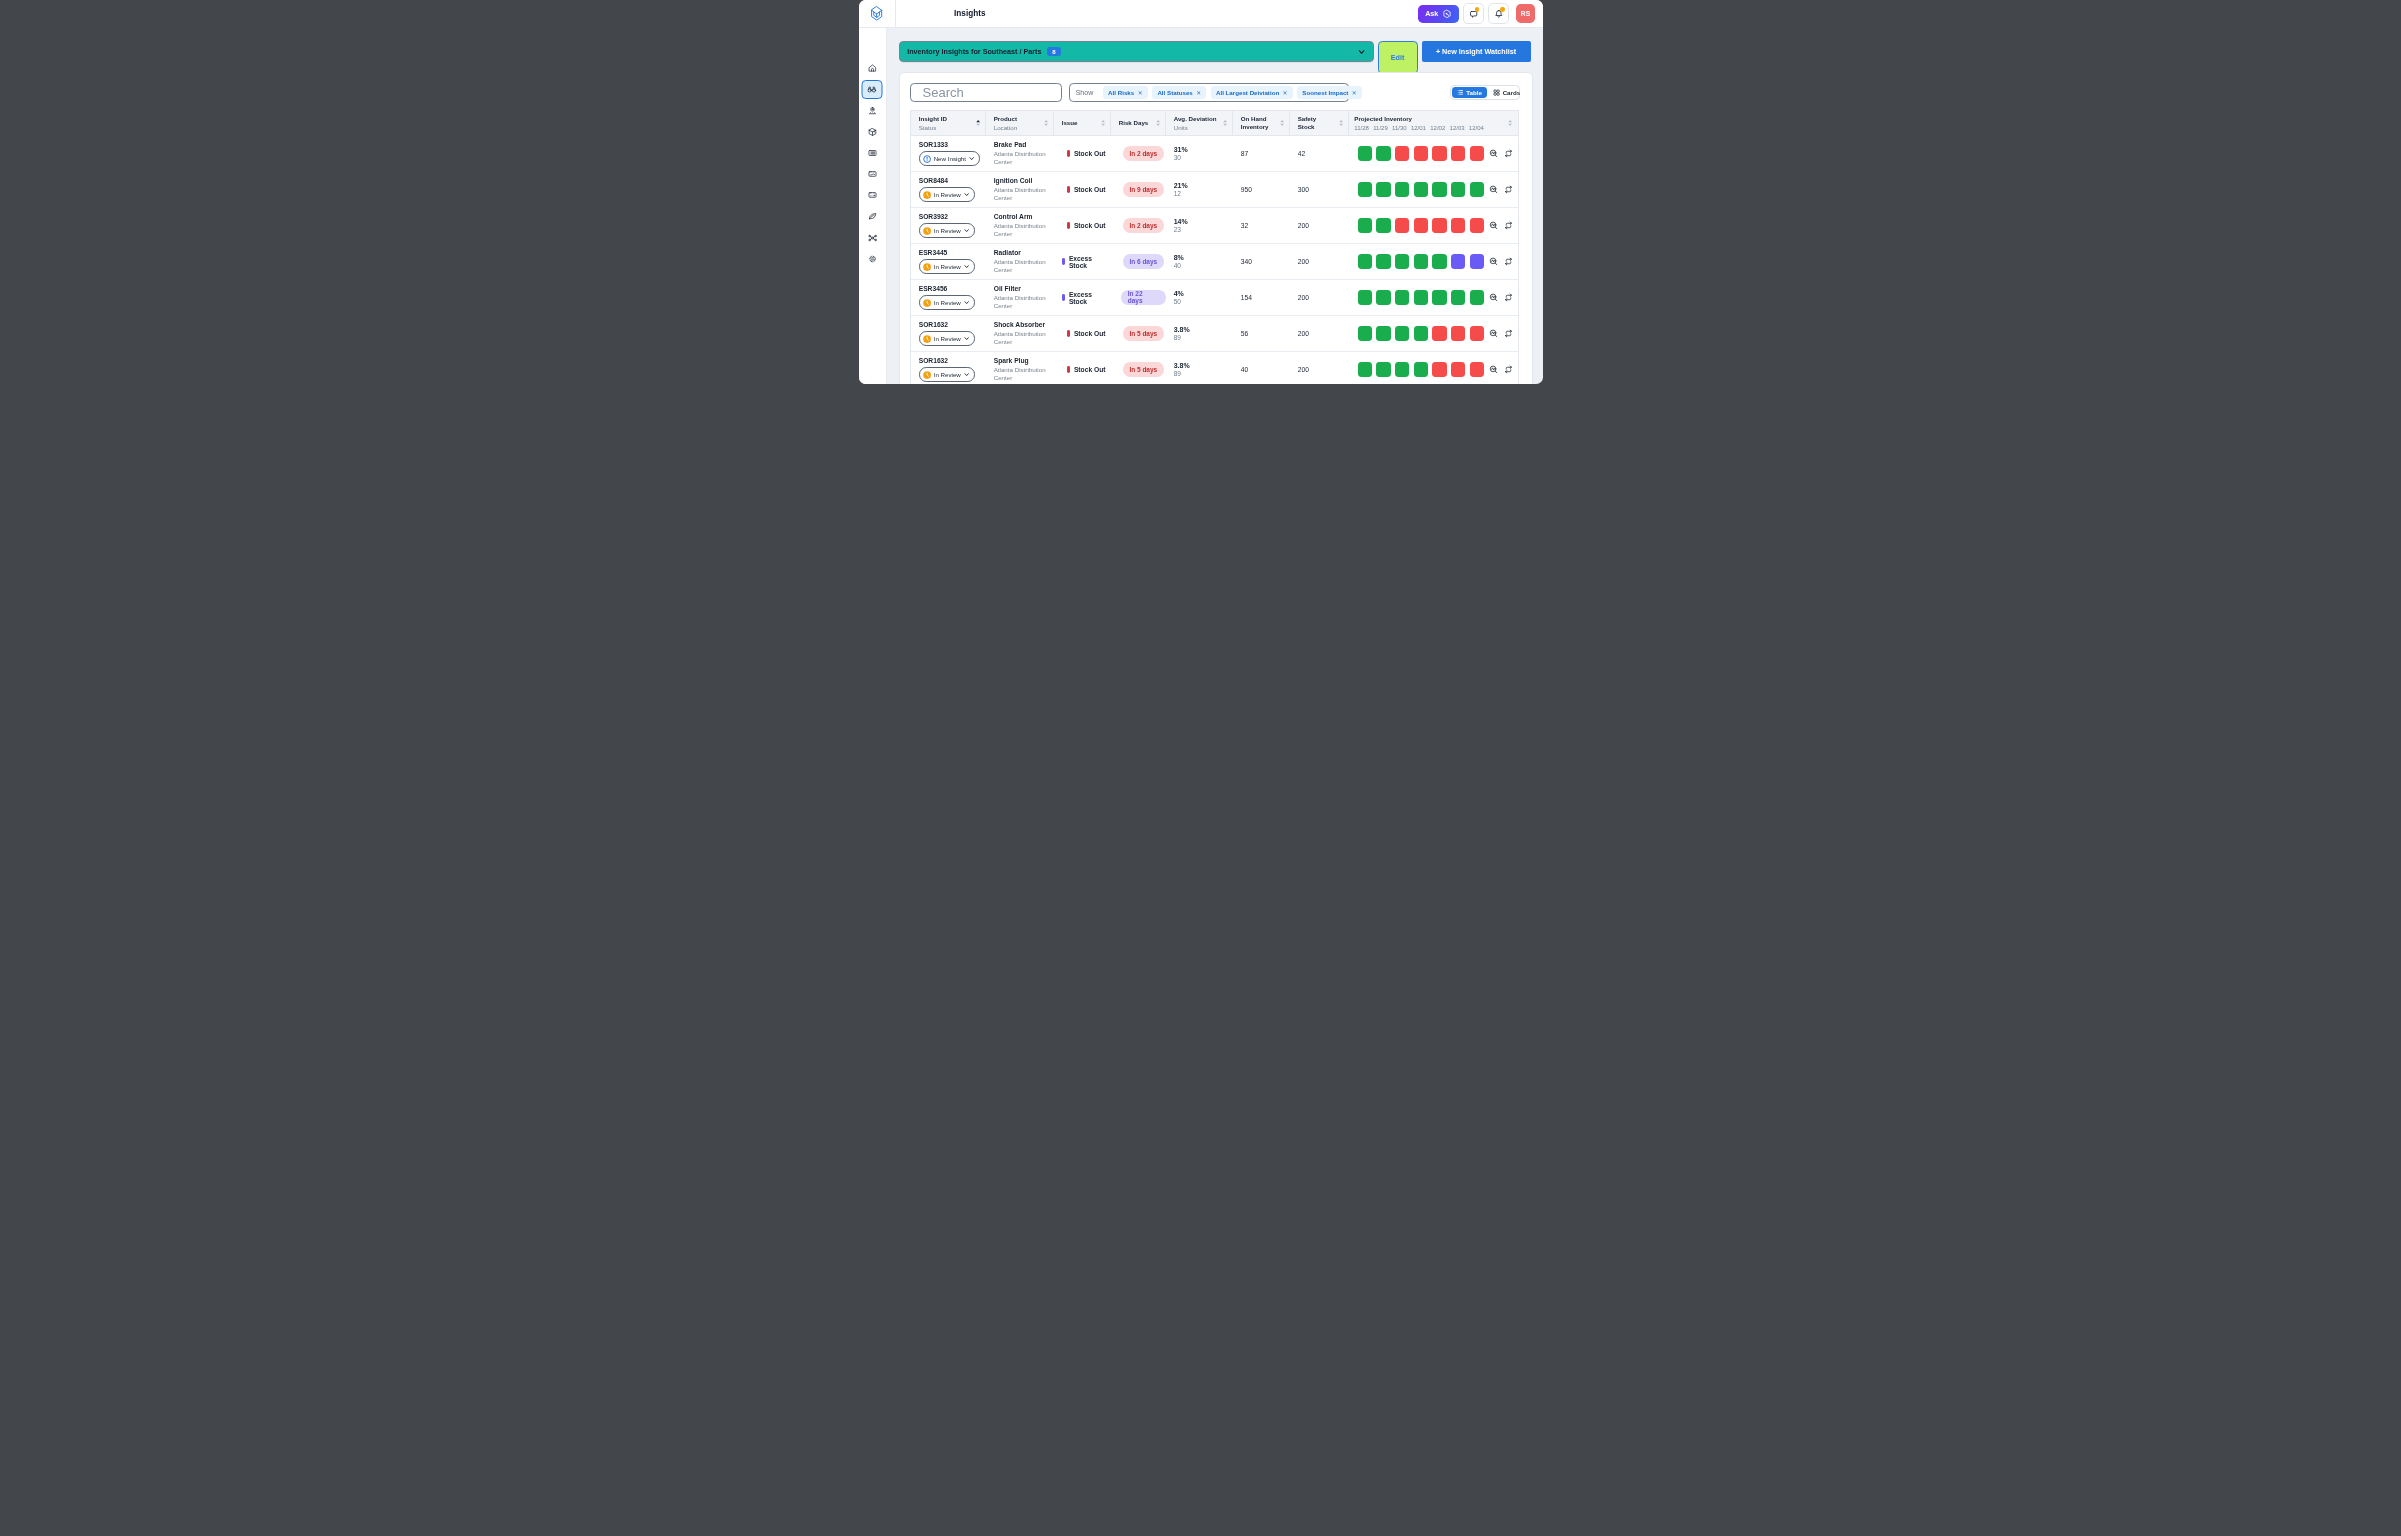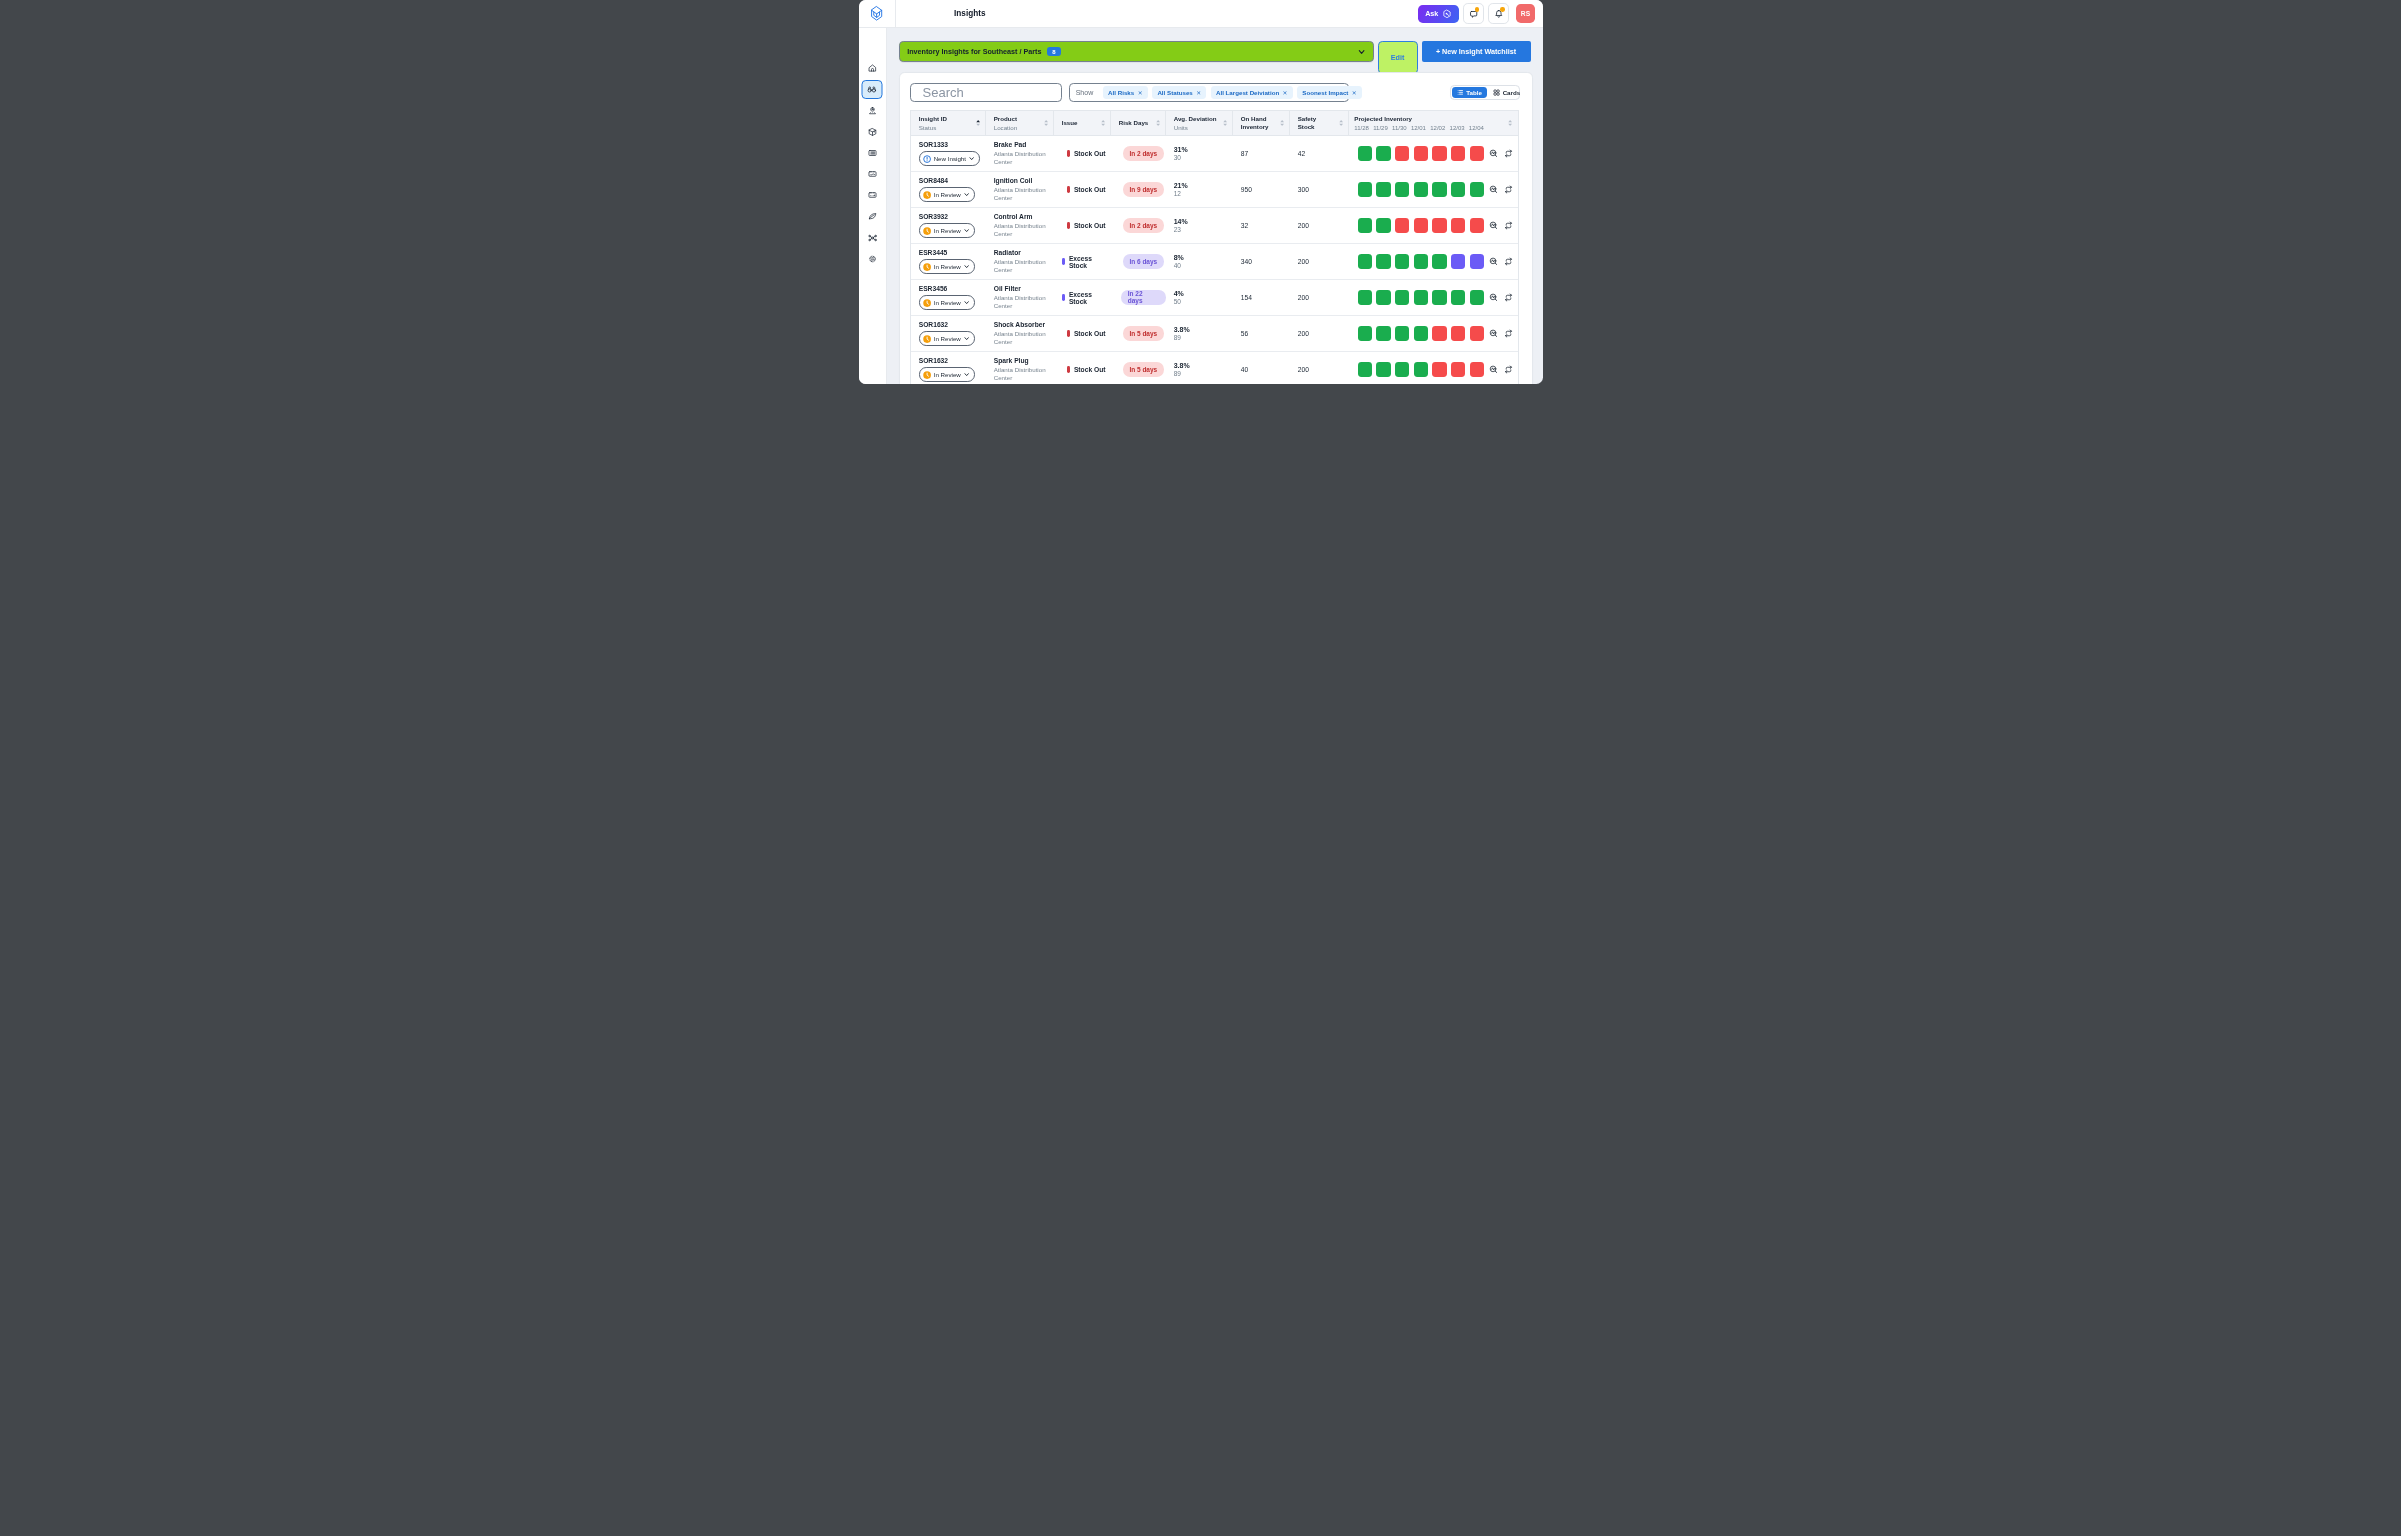"Inventory Insights for Southeast /" .wl-select { background: #84cc16 -> #14b8a6 }
